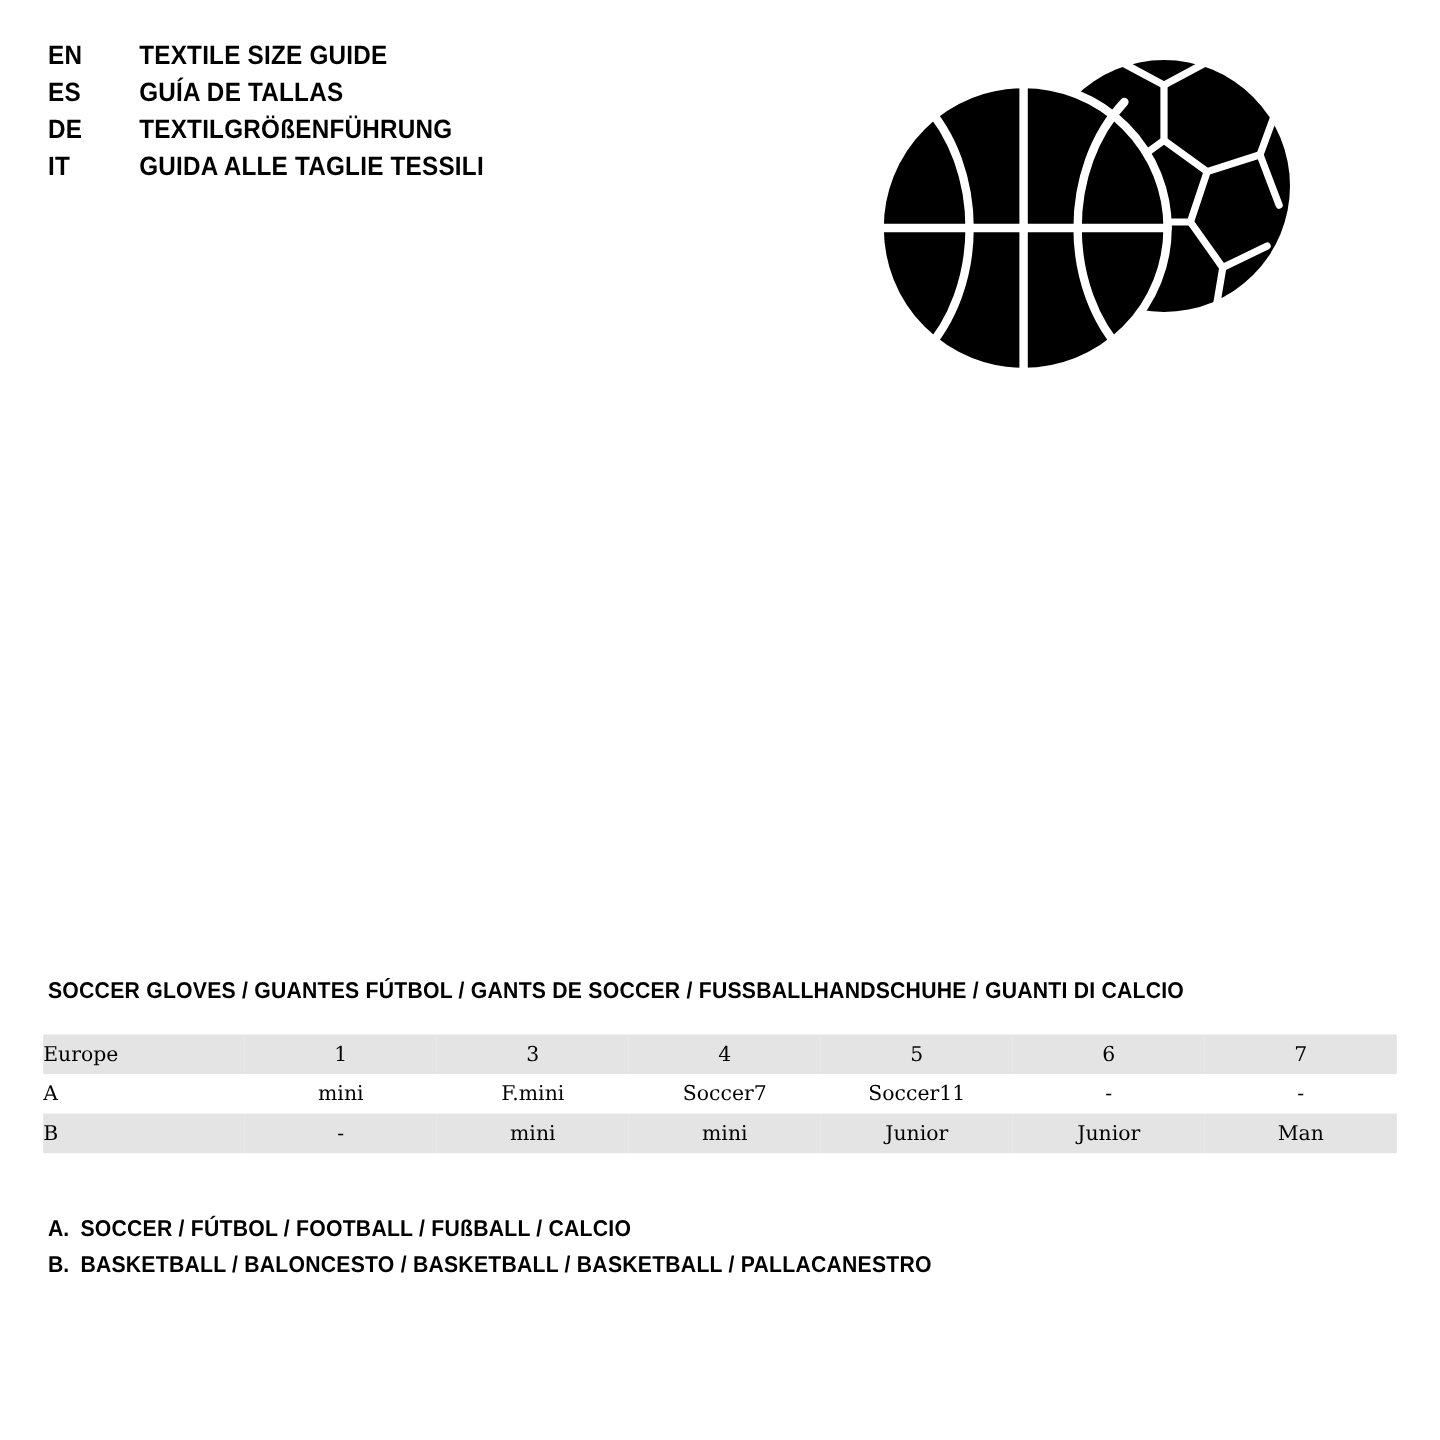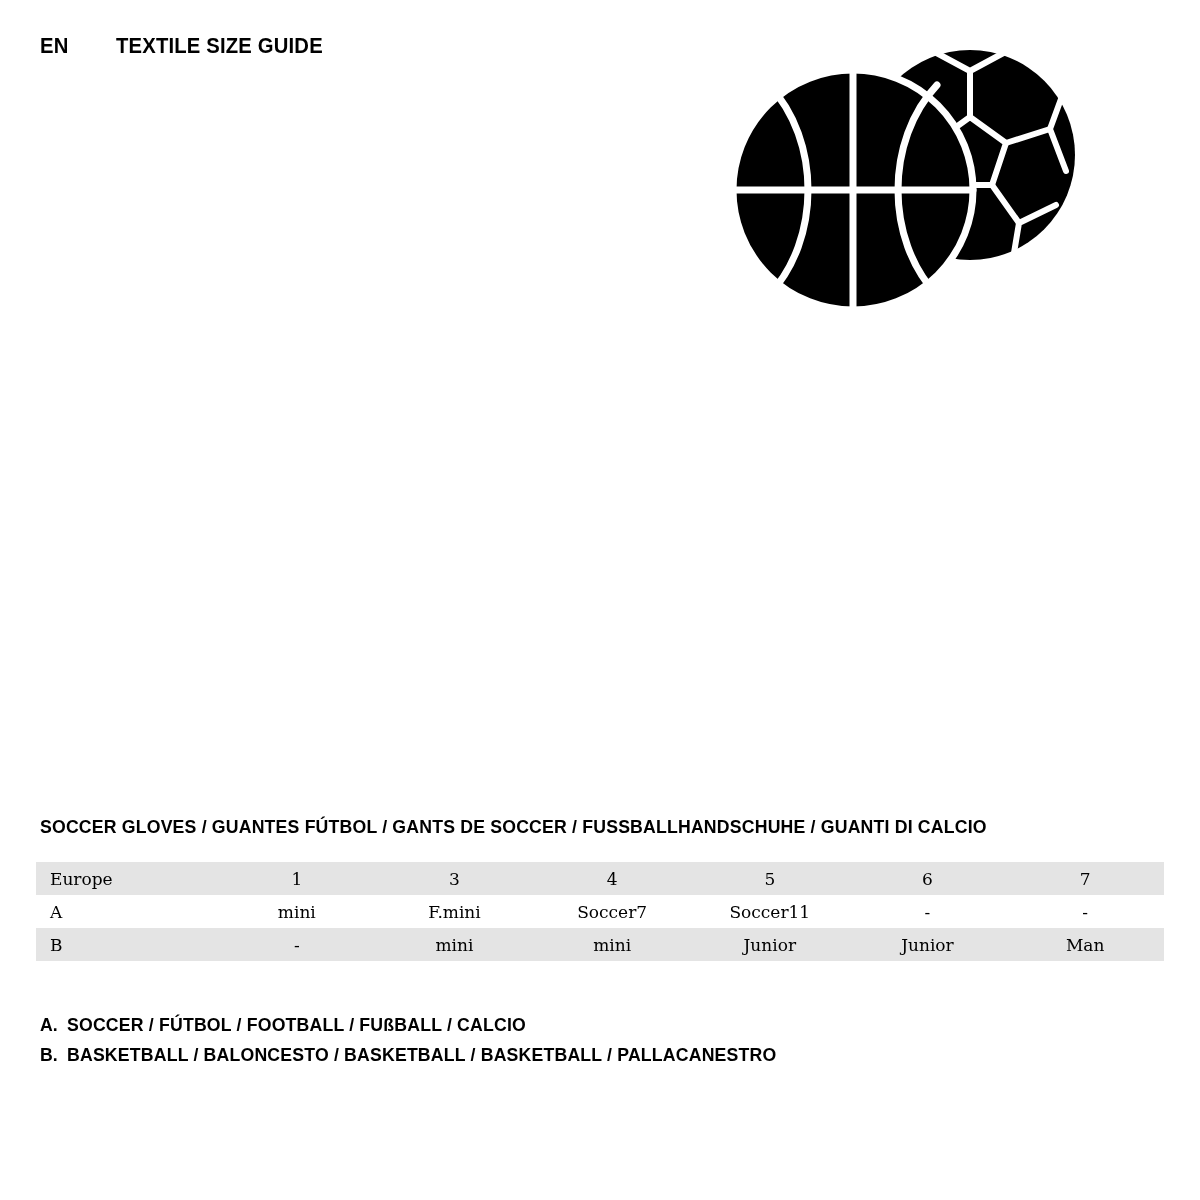"ES" div.lang-row { html: none -> <div> <span>ES</span> <span>GUÍA DE TALLAS</span> </div> }
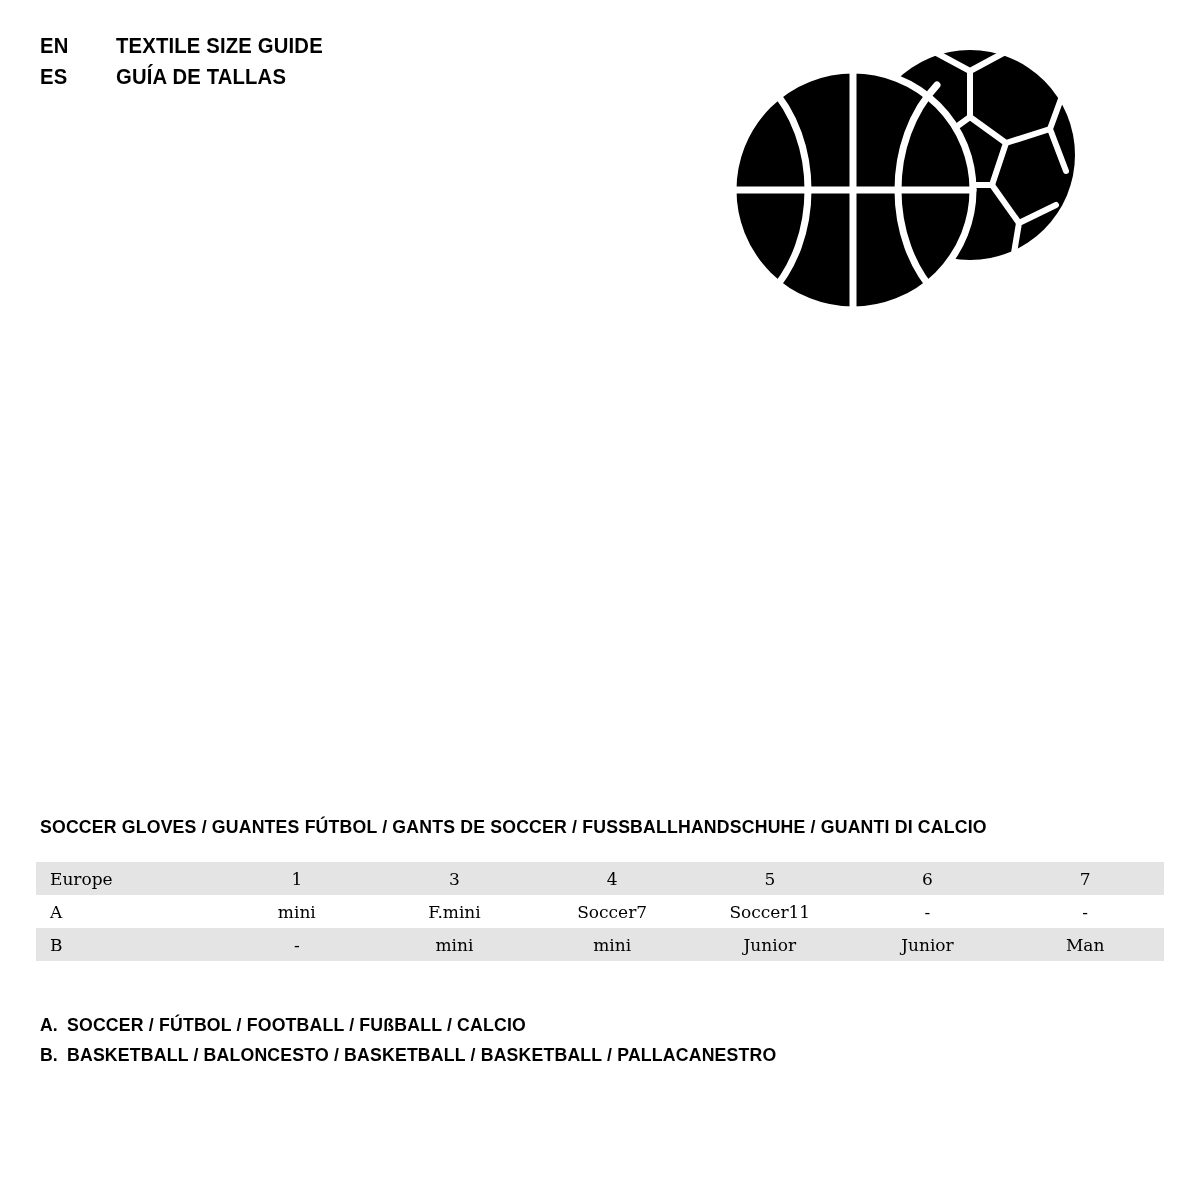"DE" div.lang-row { html: none -> <div> <span>DE</span> <span>TEXTILGRÖßENFÜHRUNG</span> </div> }
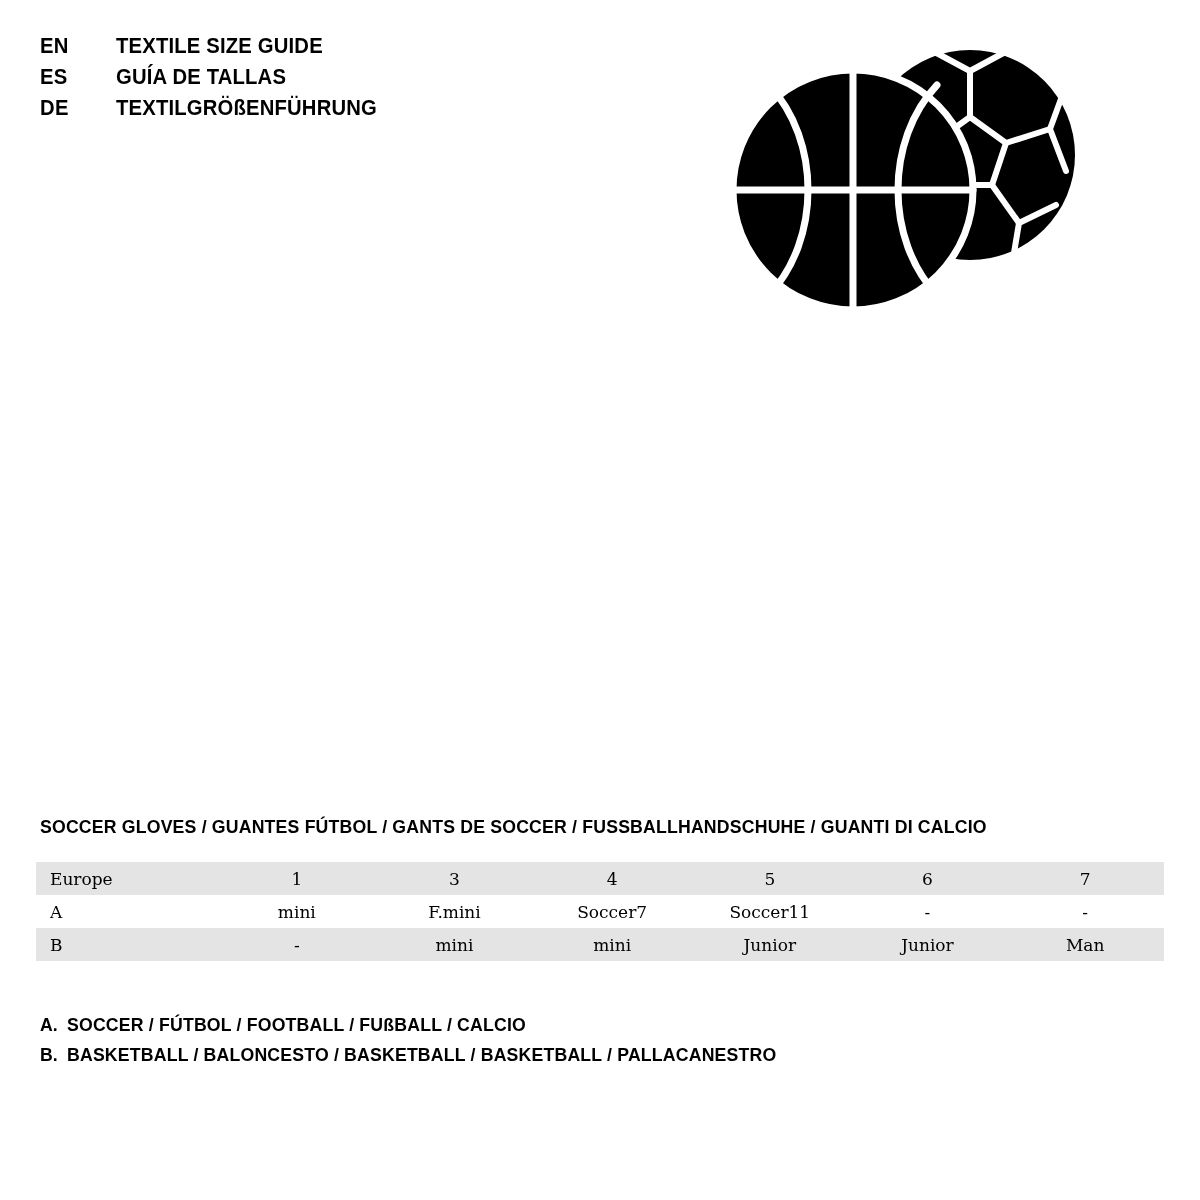"IT" div.lang-row { html: none -> <div> <span>IT</span> <span>GUIDA ALLE TAGLIE TESSILI</span> </div> }
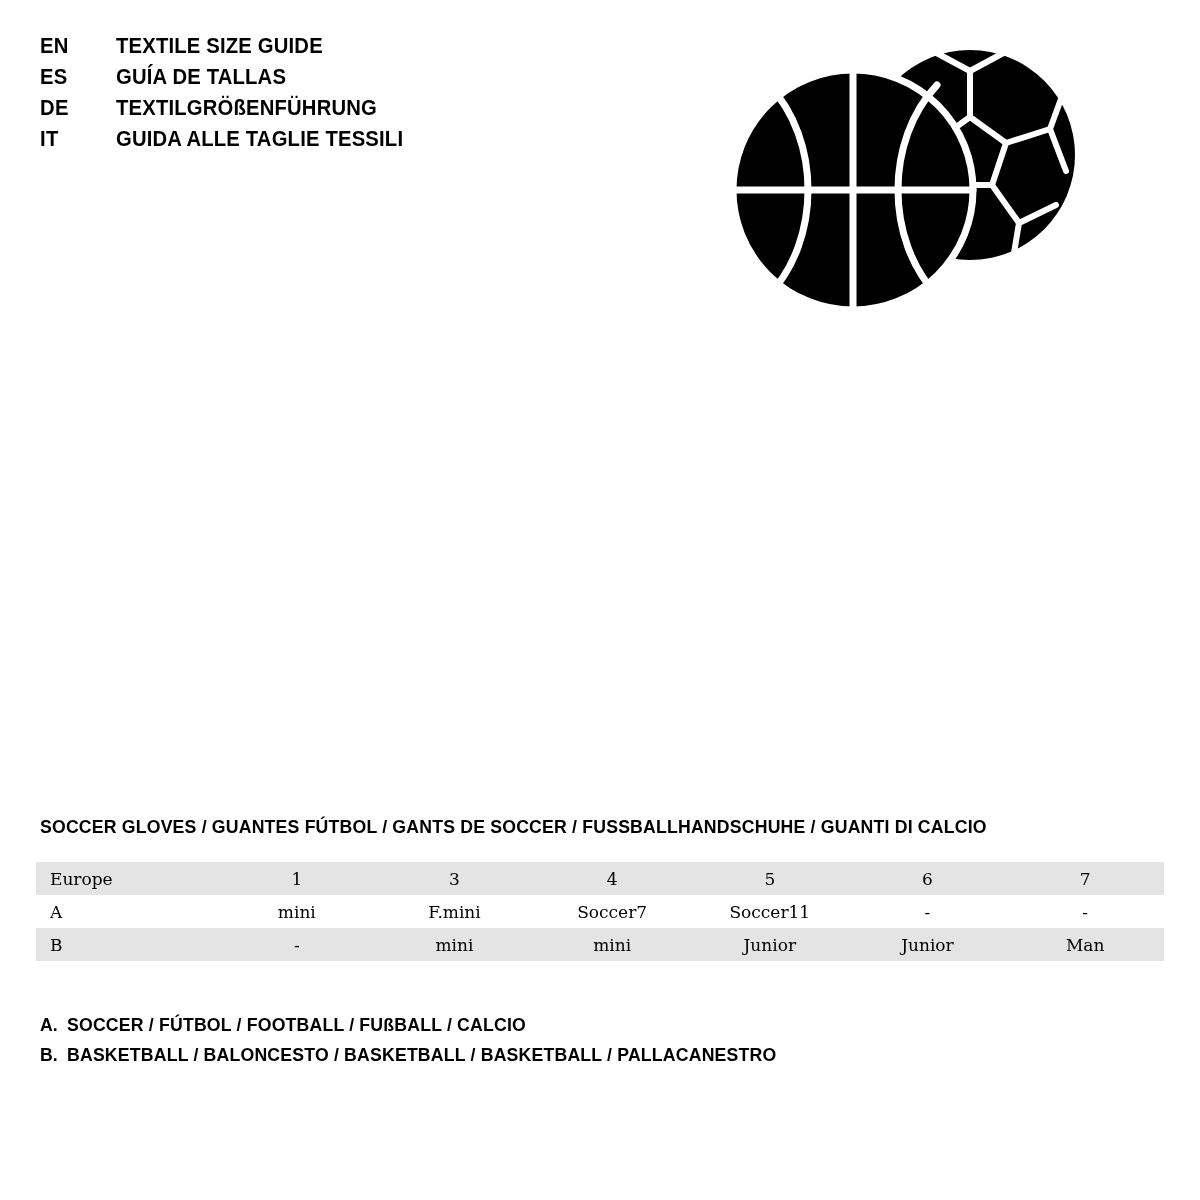"Europe" .size-table td.first { padding-left: 14px -> 0 }
